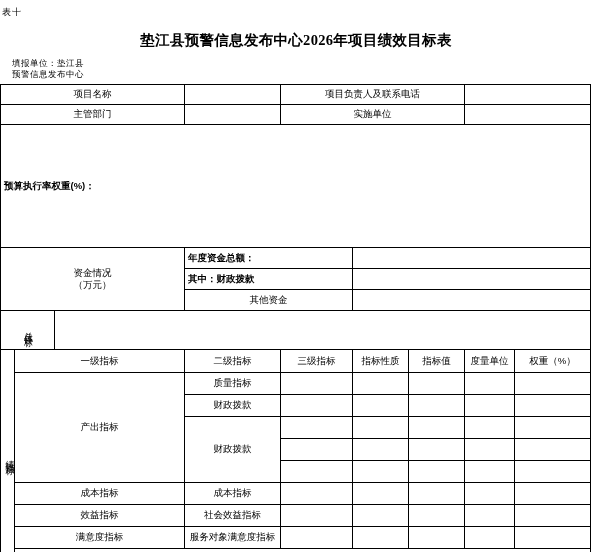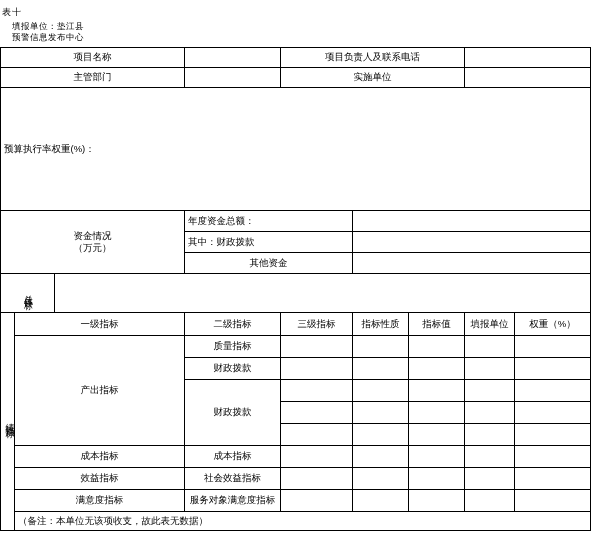"垫江县预警信息发布中心2026年项目绩效目标表" div.doc-title { html: none -> <div>垫江县预警信息发布中心2026年项目绩效目标表</div> }
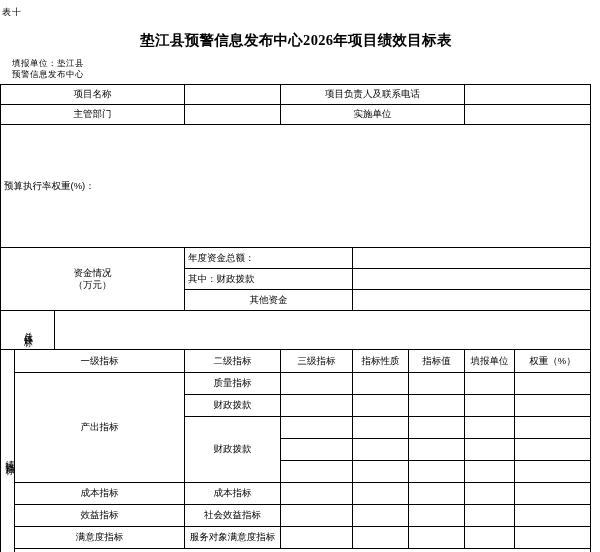"预算执行率权重(%)：" .l { font-weight: none -> bold }
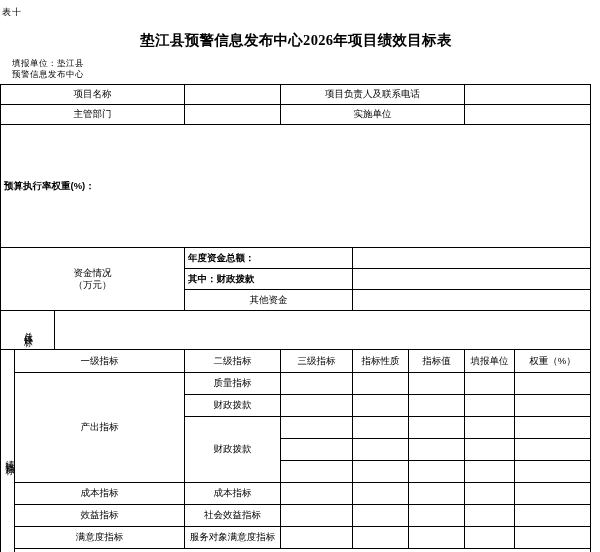"填报单位" td.c { text: 填报 -> 度量 }
